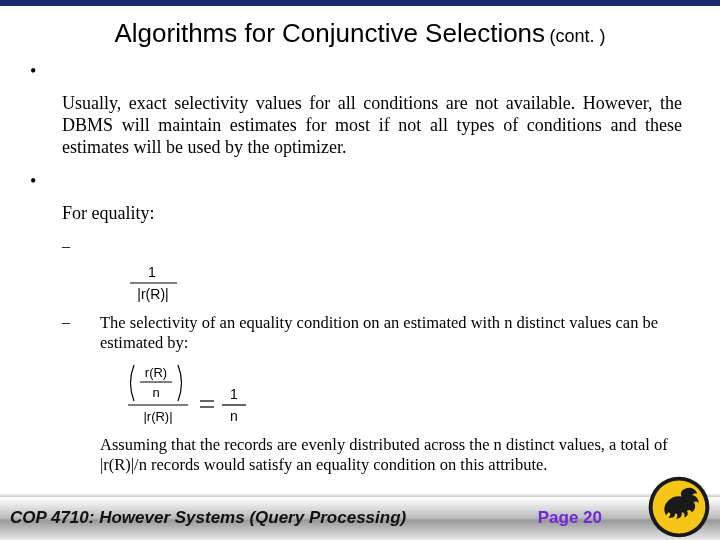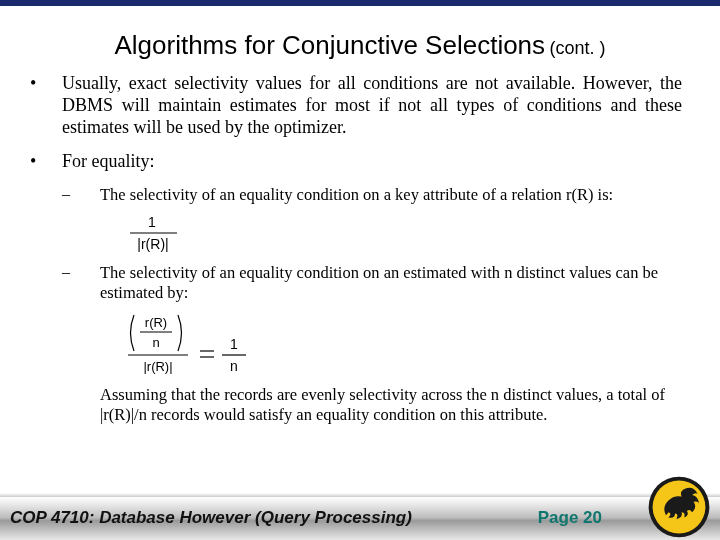"Algorithms for Conjunctive Selections" .title-wrap { padding: 24px 30px 6px 30px -> 12px 30px 6px 30px }
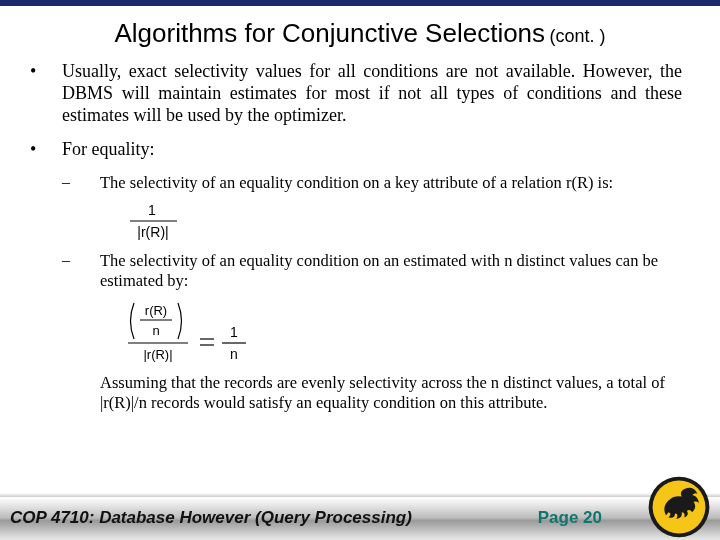"Usually, exact selectivity values for" .lvl1 .text { margin-top: none -> 32px }
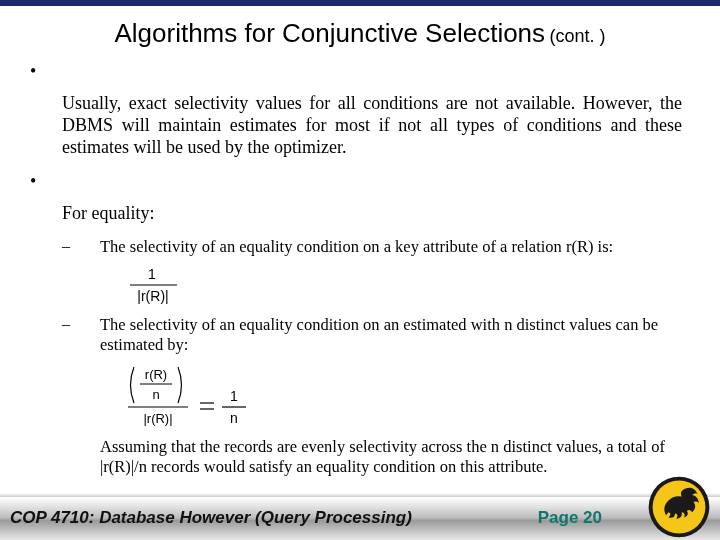"The selectivity of an equality condition on a" div.text { html: <div>The selectivity of an equality condition on a key attribute of a relation r(R) is:</div> -> none }
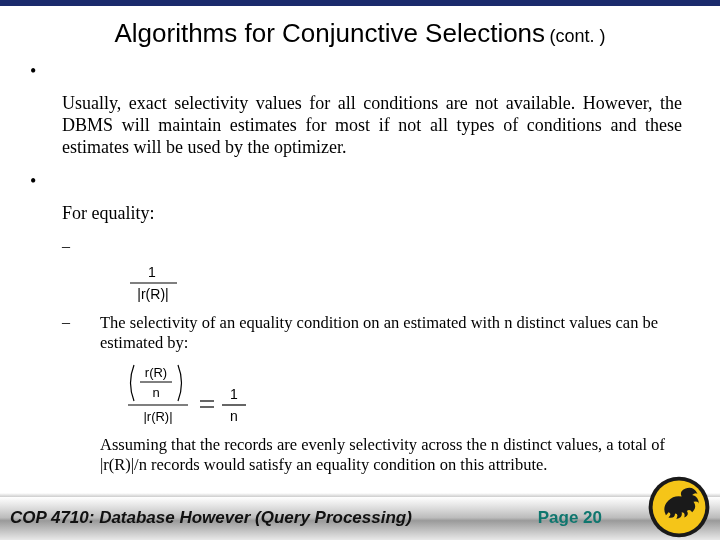"Assuming that the records are" div.closing { text: selectivity -> distributed }
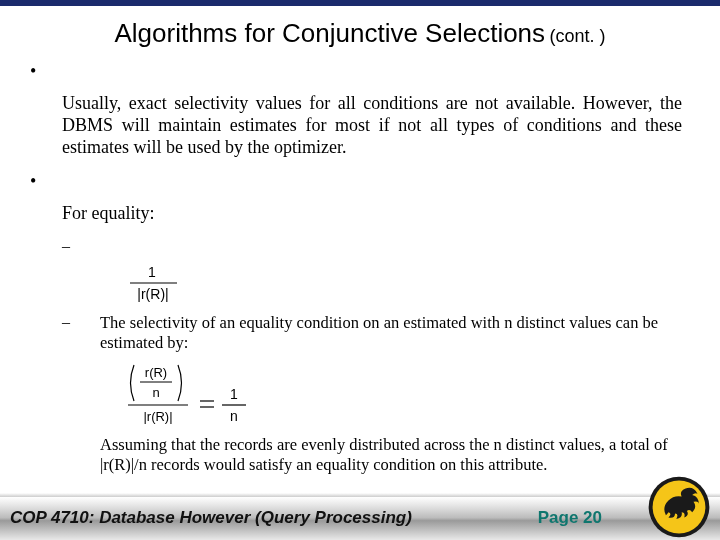"COP 4710: Database However (Query" span { text: Database However -> However Systems }
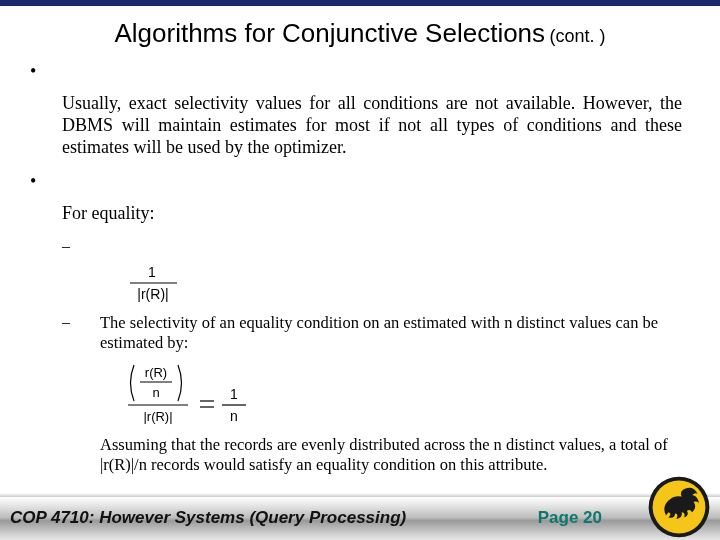"Page 20" .footer-page { color: #0f766e -> #6d28d9 }
